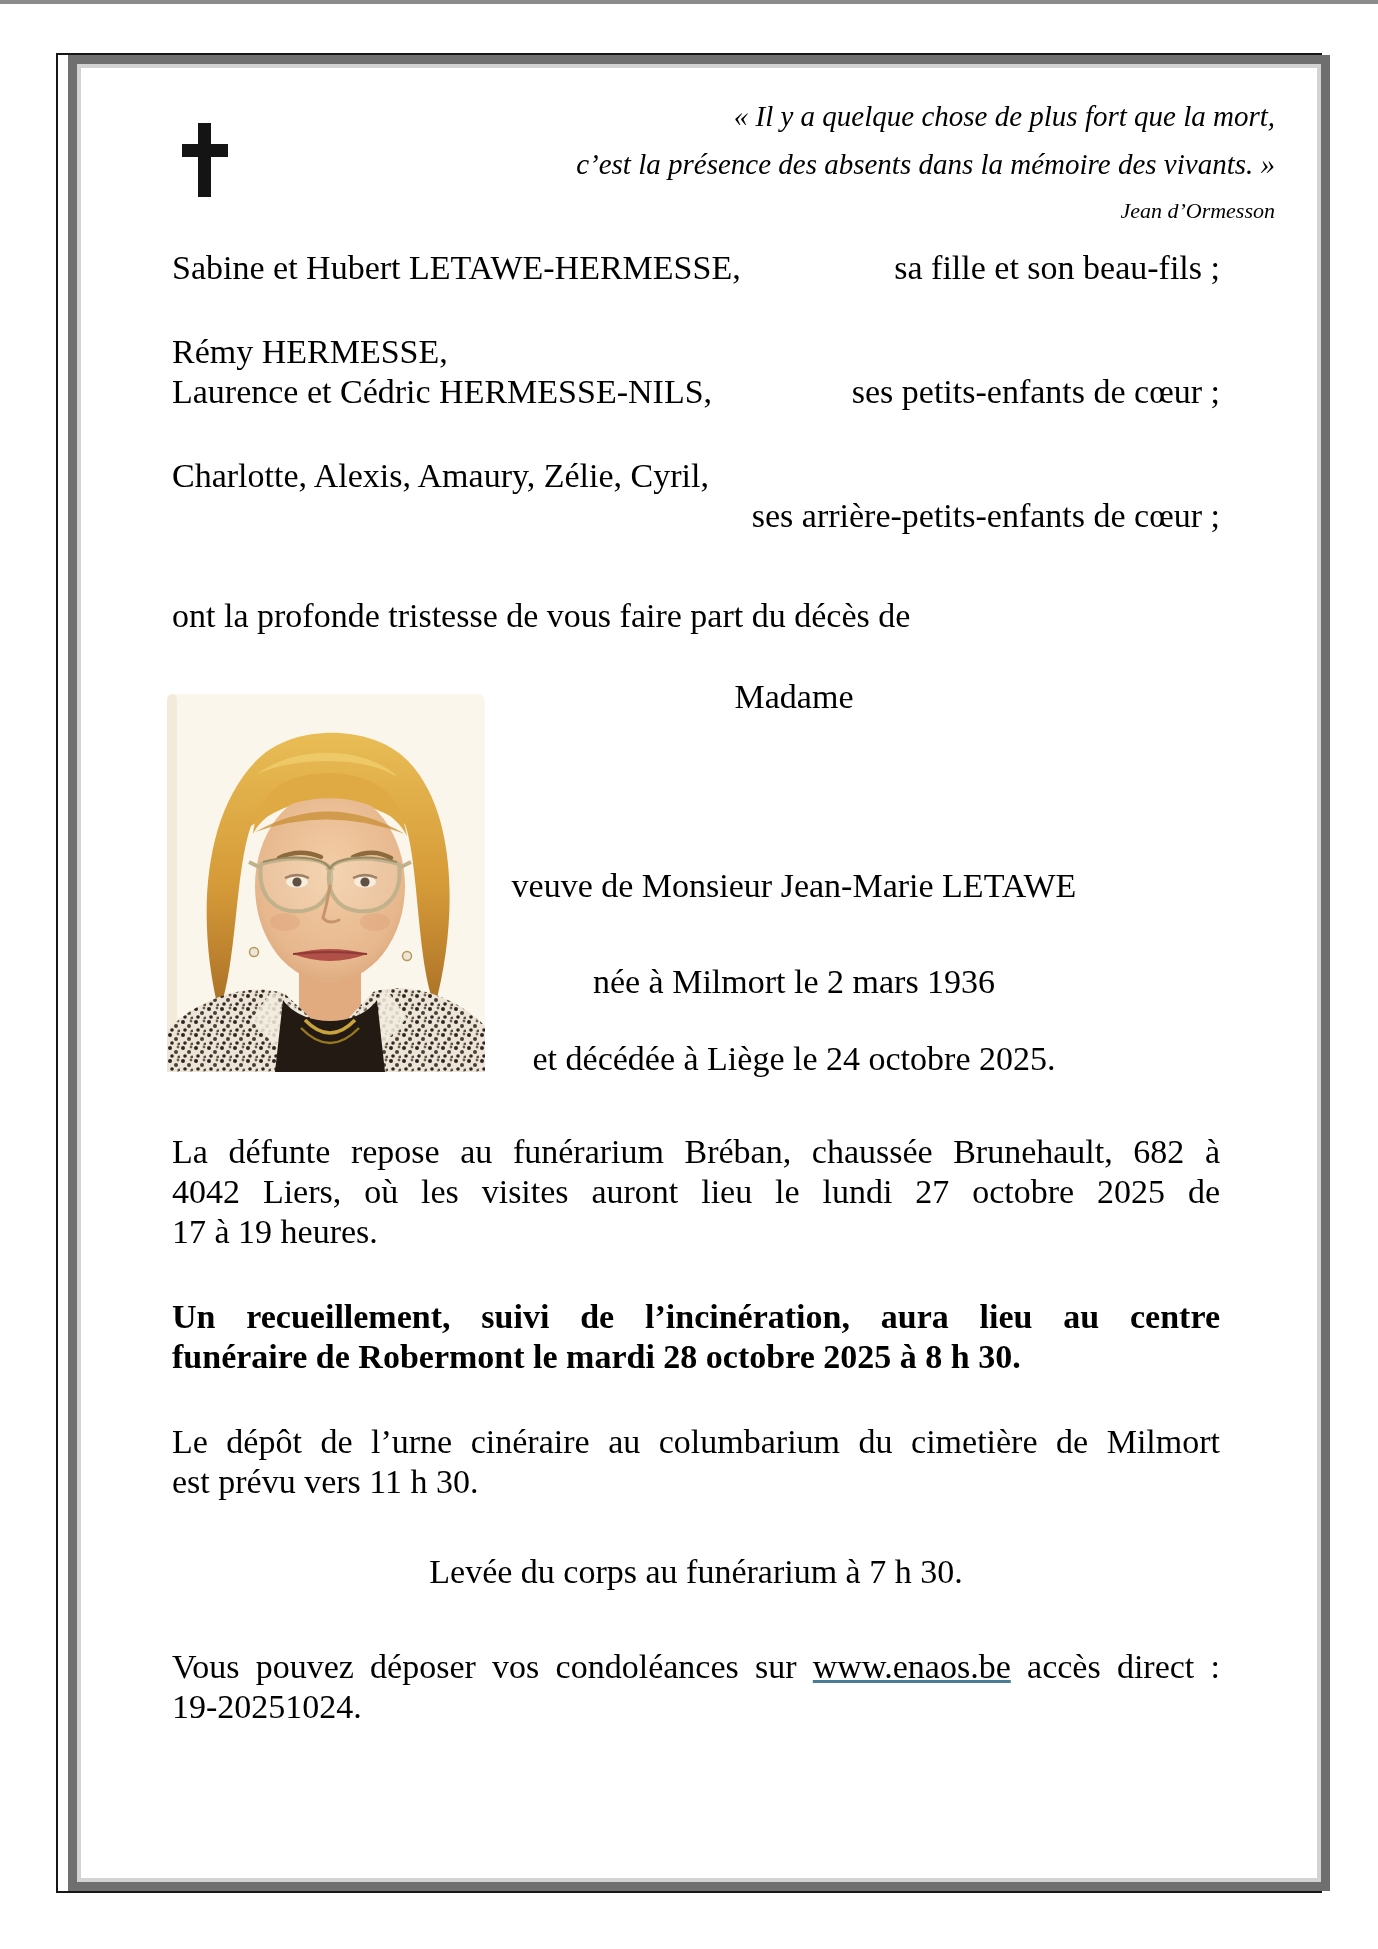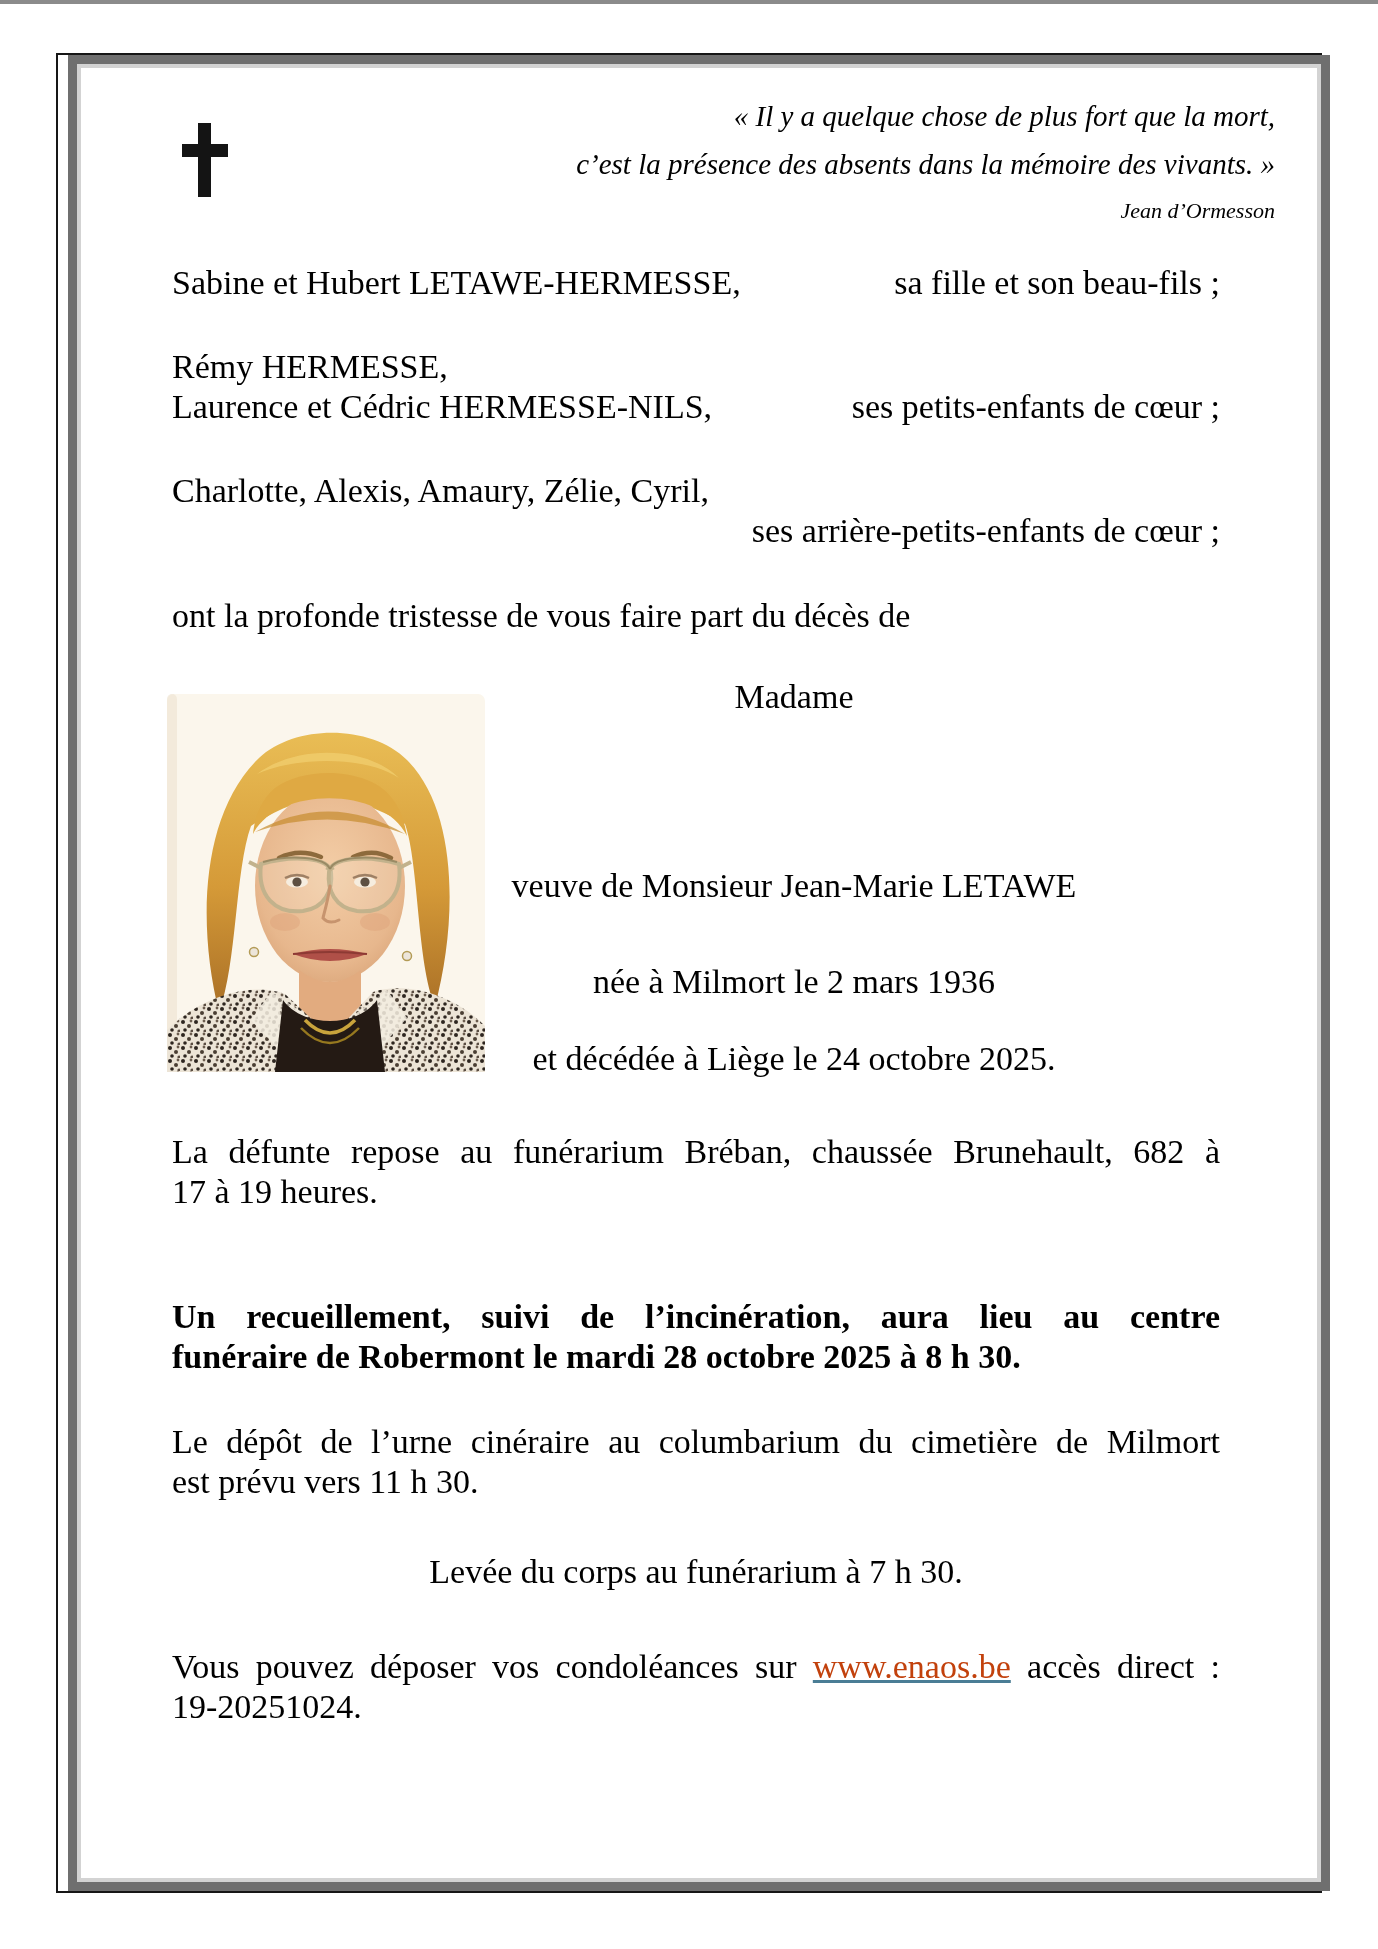"Sabine et Hubert LETAWE-HERMESSE," .family { top: 195px -> 180px }
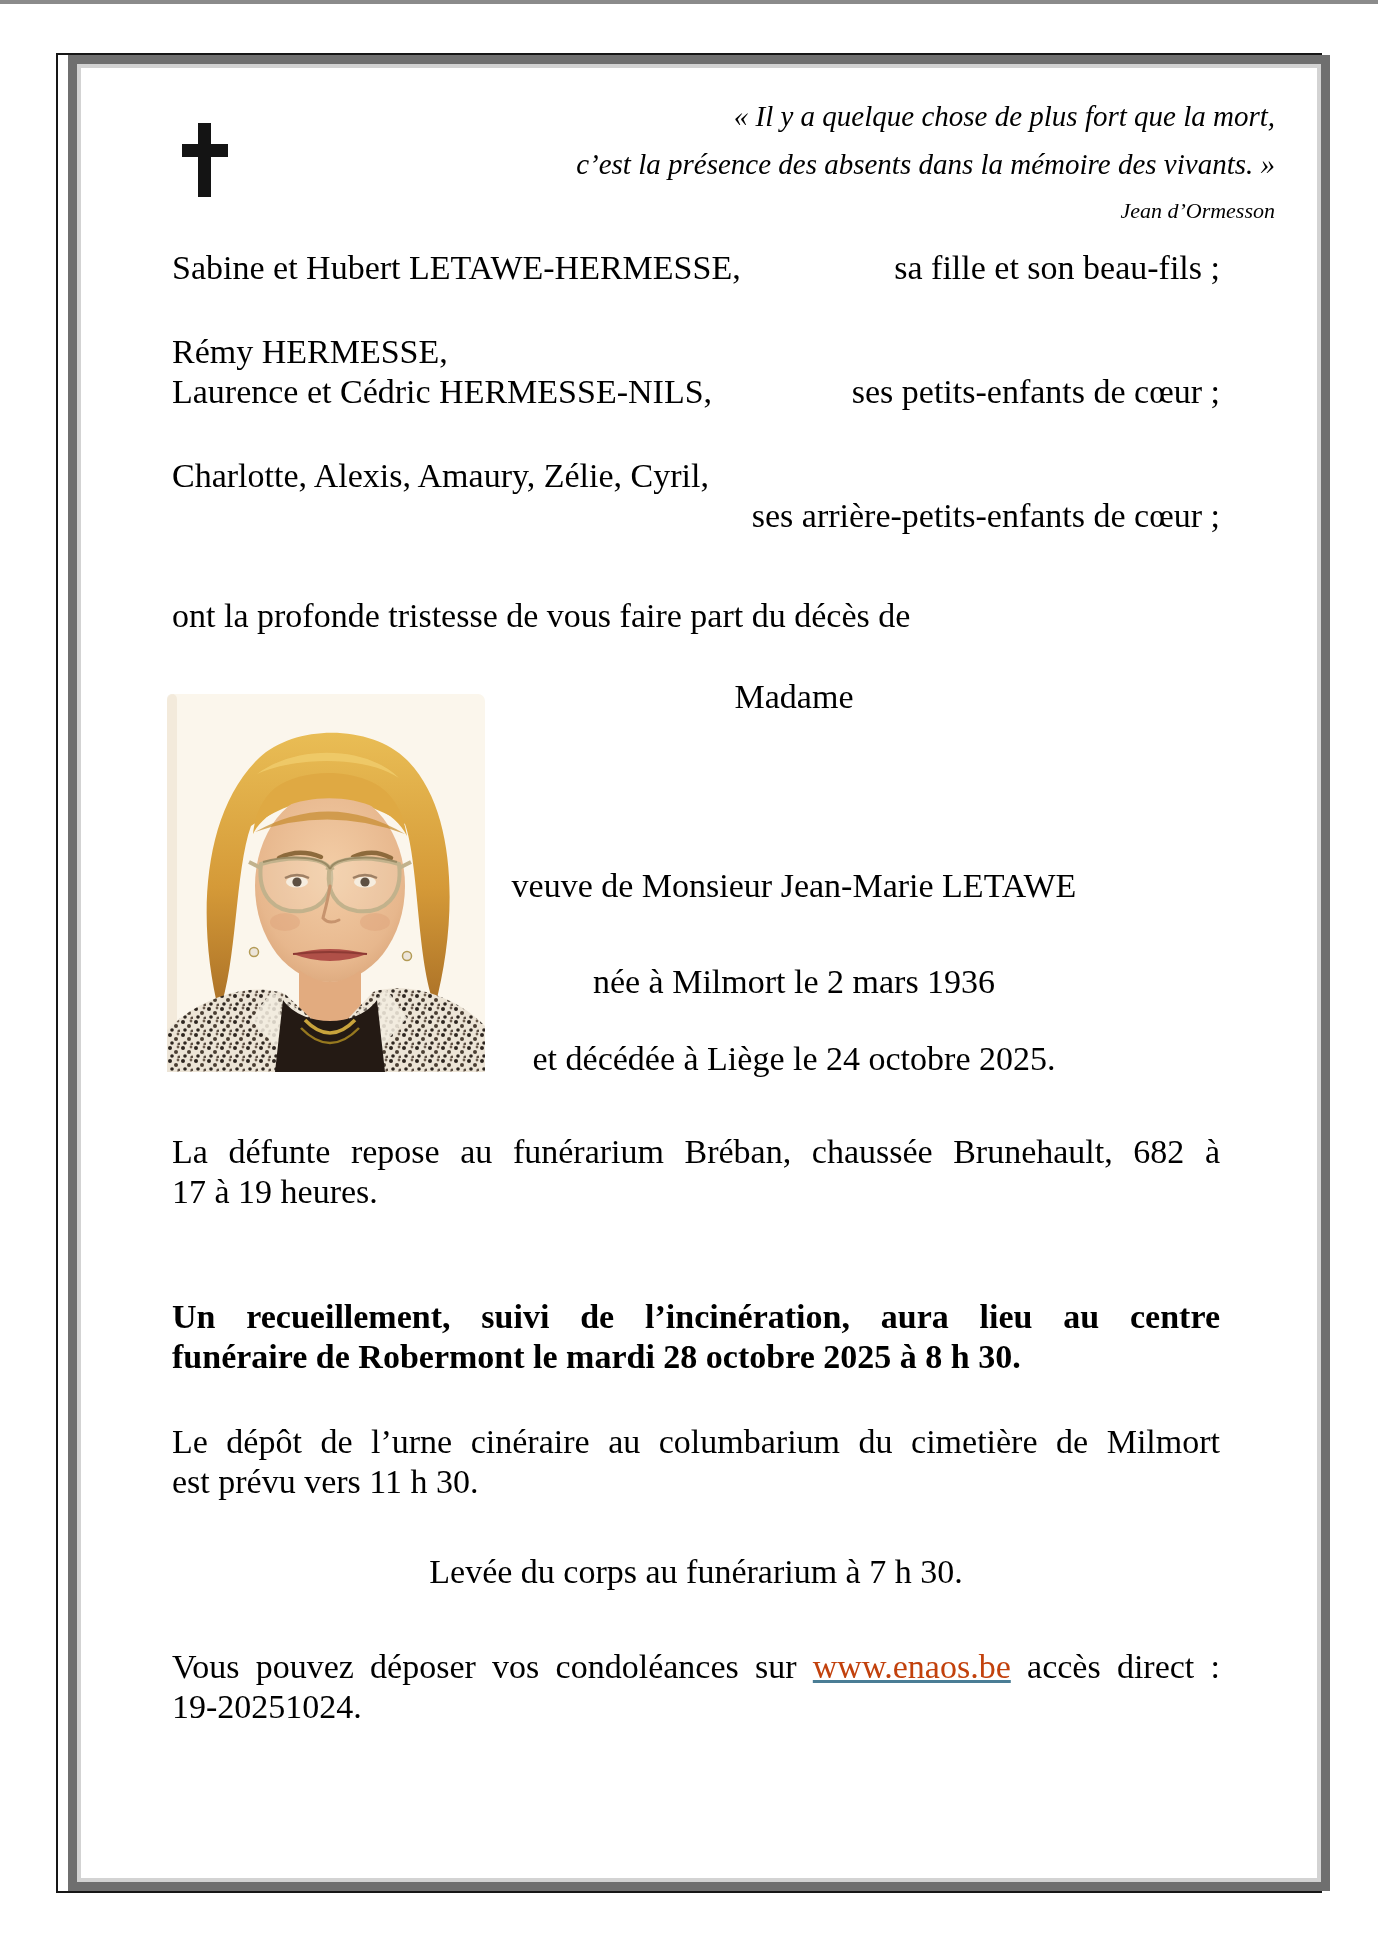"4042 Liers, où les visites" div.pline { html: none -> <div>4042 Liers, où les visites auront lieu le lundi 27 octobre 2025 de</div> }
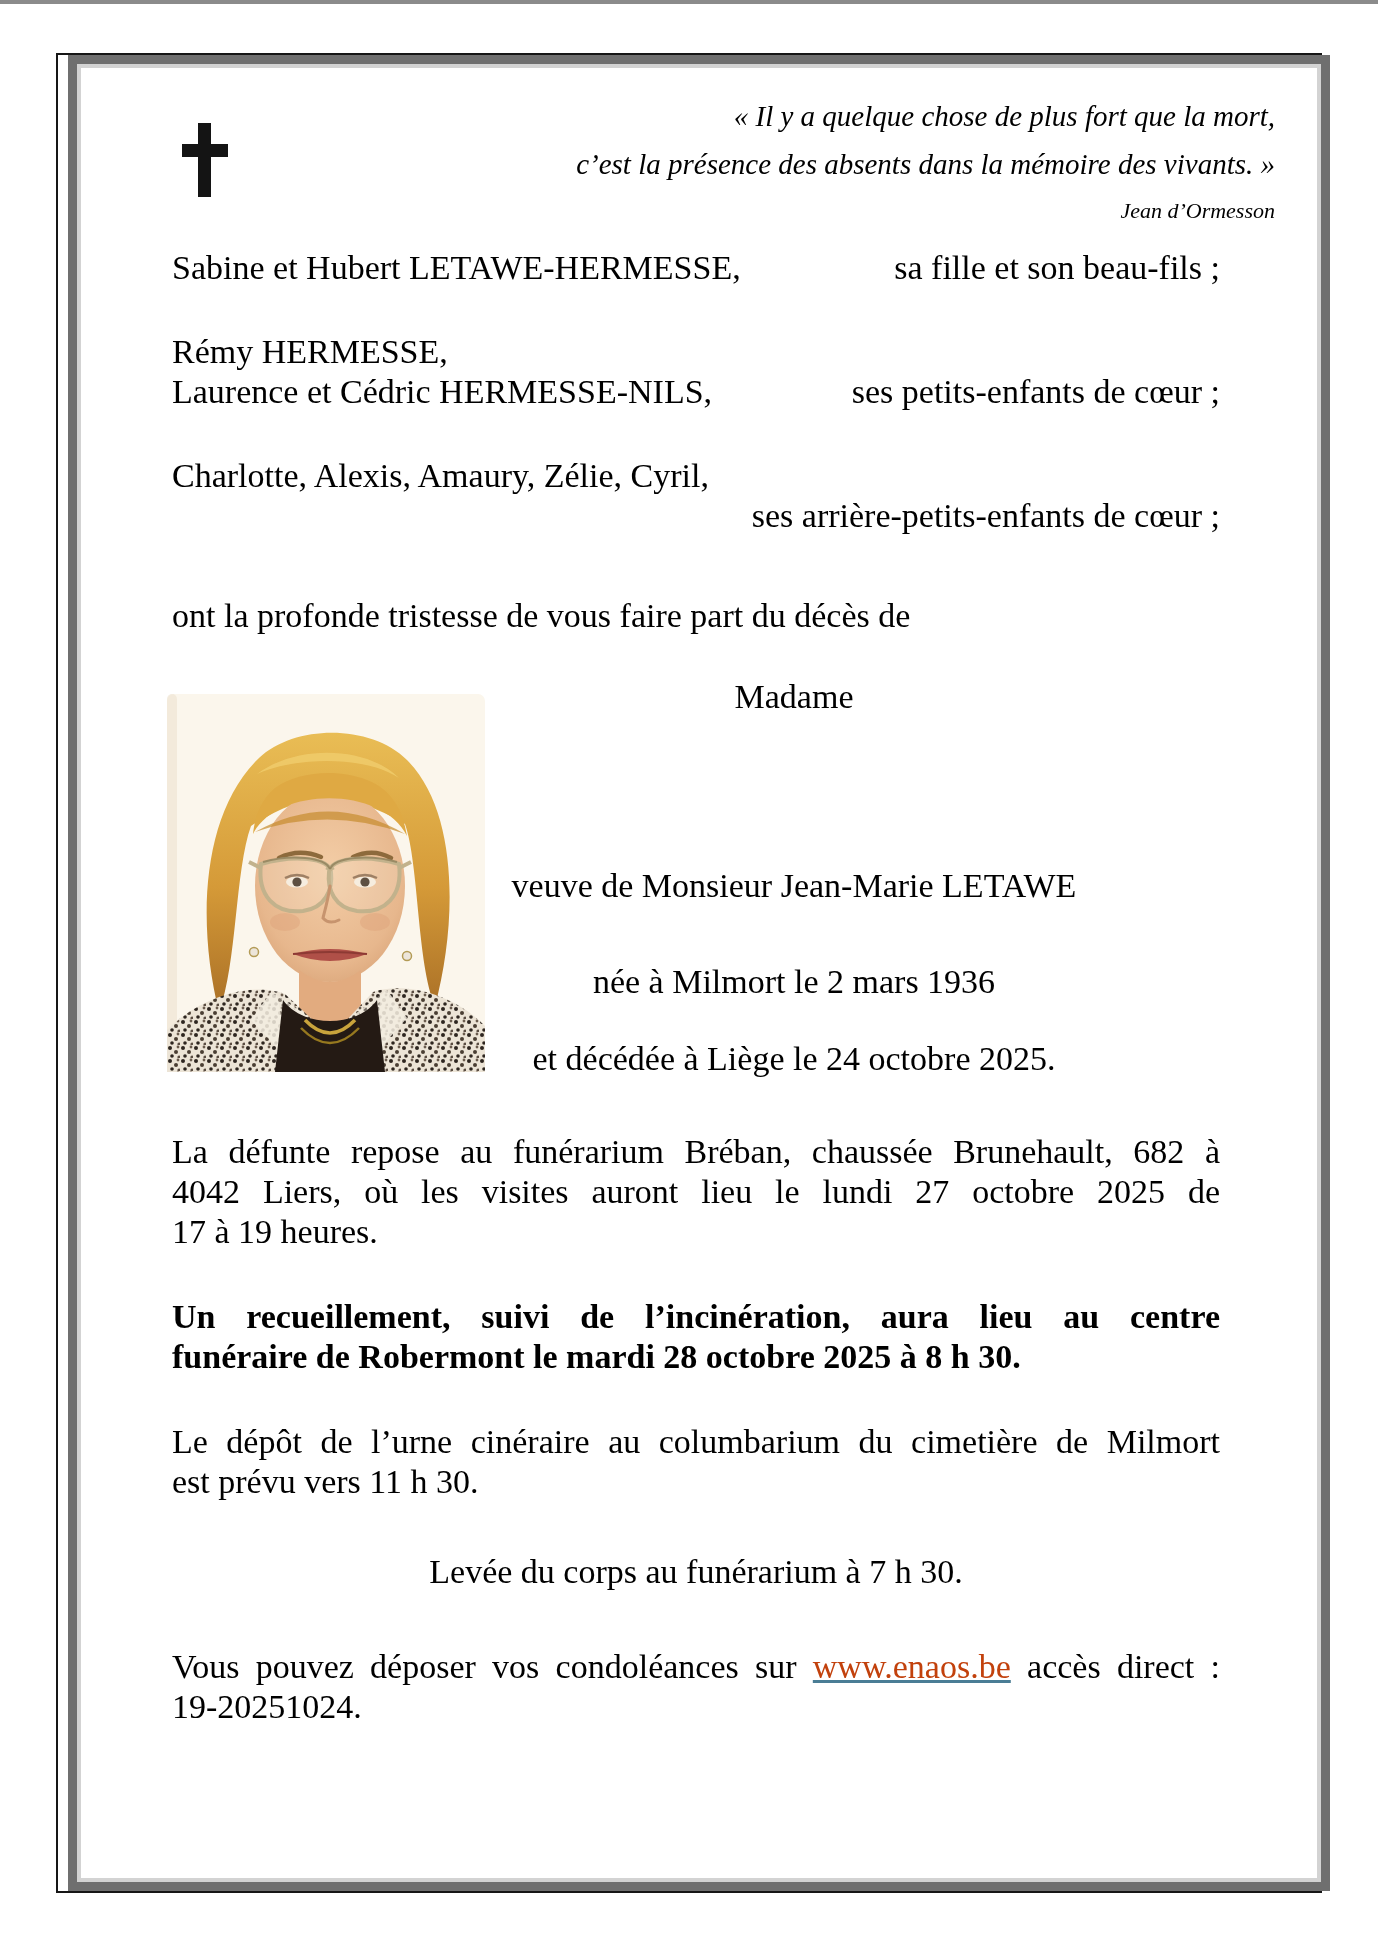"www.enaos.be" a.enaos { color: #c2410c -> #000000 }
